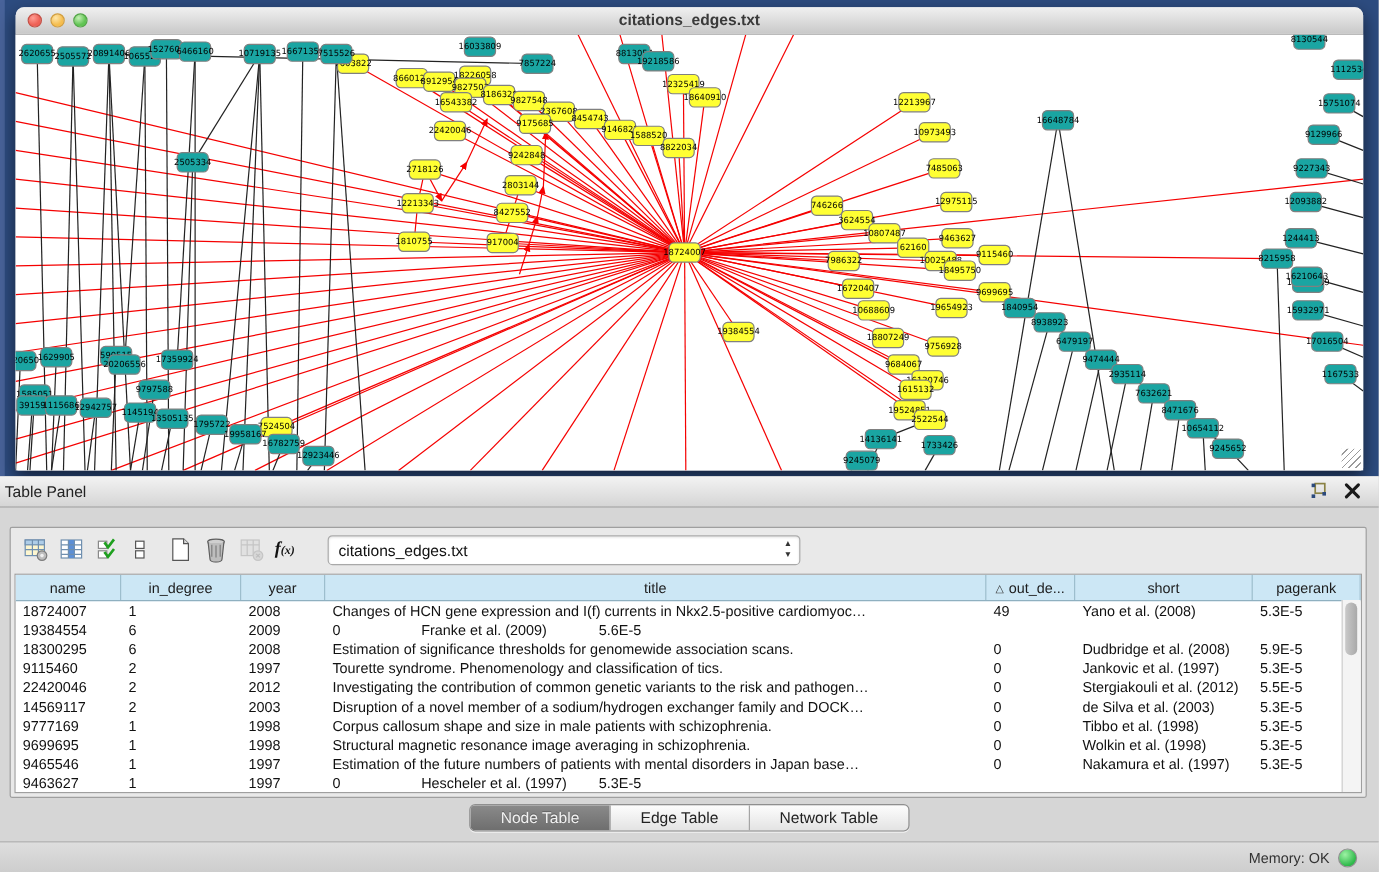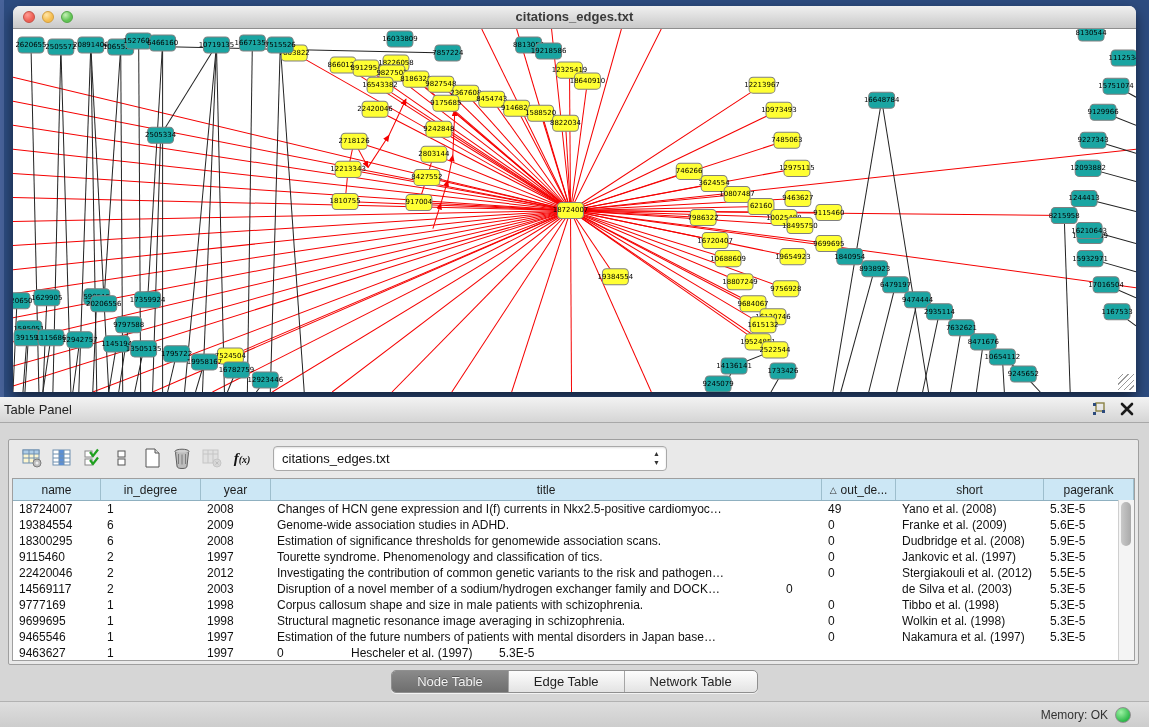"f(x)" .tbtn { justify-content: center -> none }
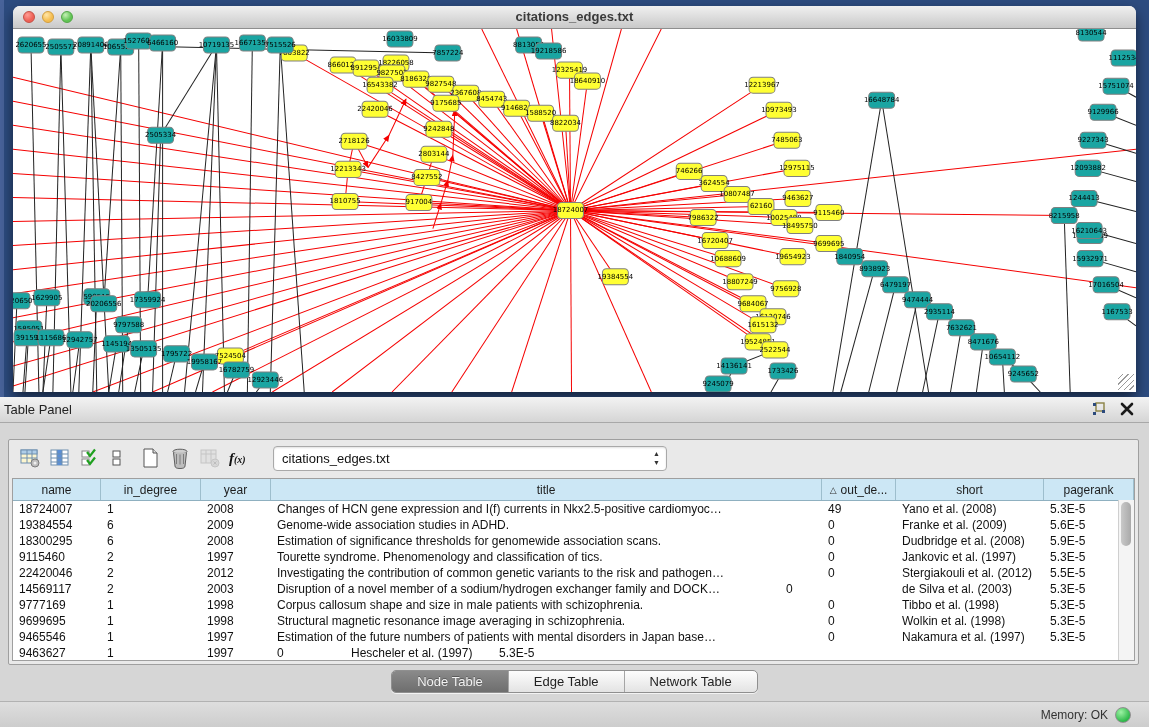"Genome-wide association studies in ADHD." div.td { html: <div>Genome-wide association studies in ADHD.</div> -> none }
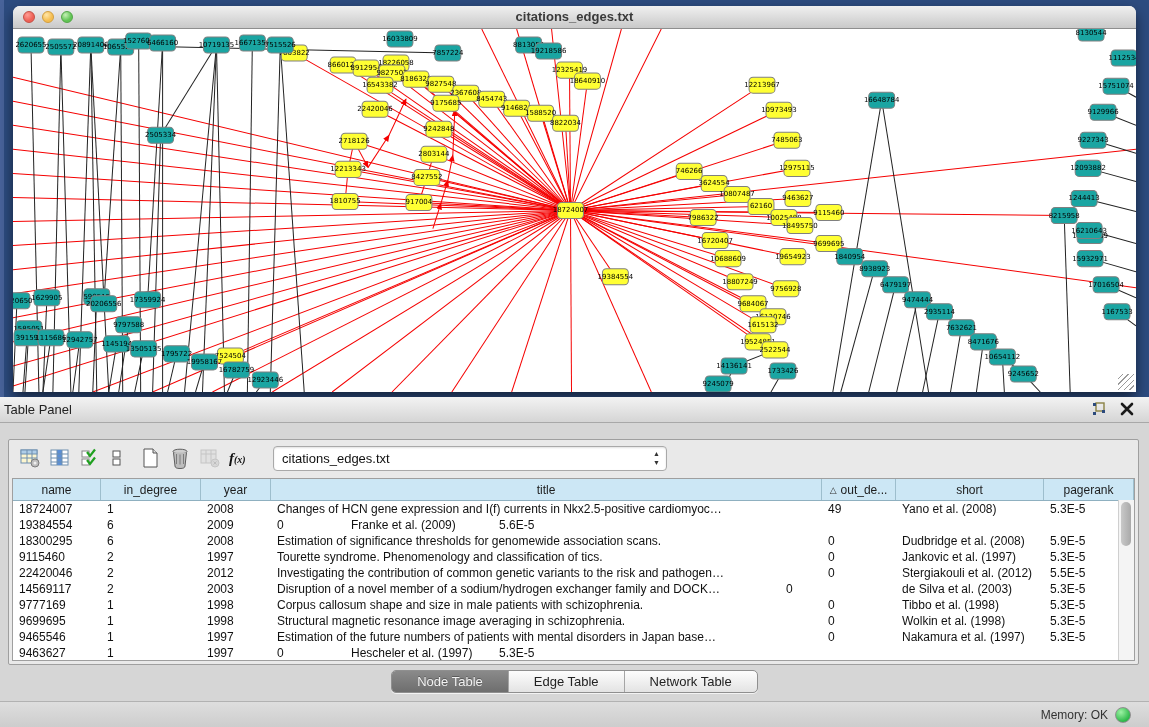"de Silva et al. (2003)" div.td { margin-left: 42px -> none }
